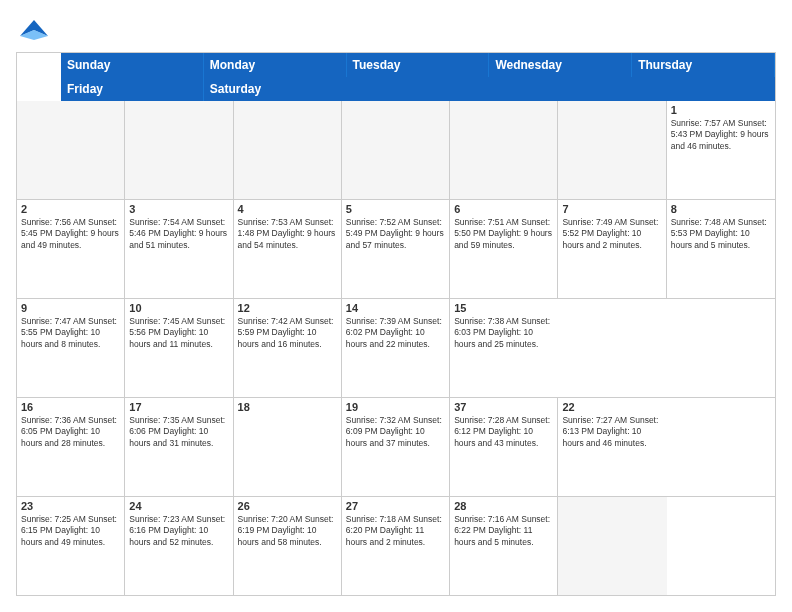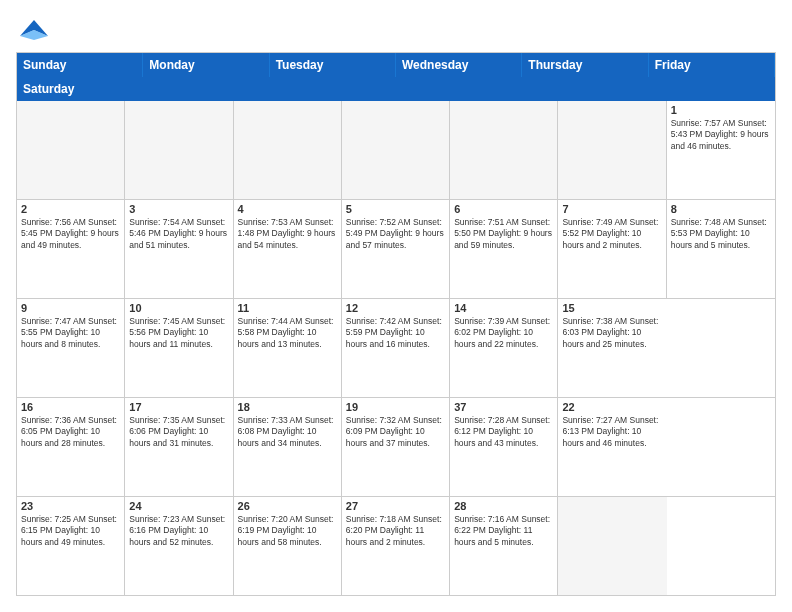"Sunday" .cal-header { grid-template-columns: repeat(6, 1fr) -> repeat(5, 1fr); margin-left: none -> 44px }
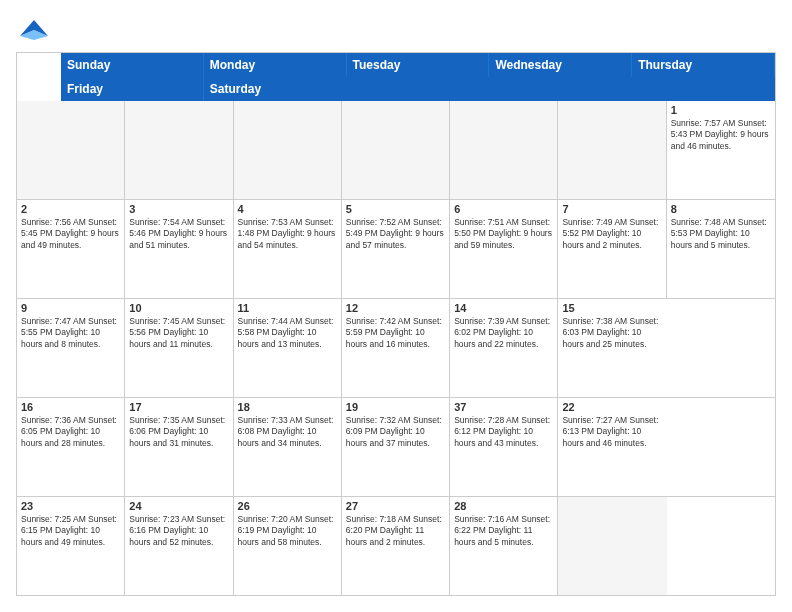"11" div.cal-cell { html: <div> <span>11</span> <div>Sunrise: 7:44 AM Sunset: 5:58 PM Daylight: 10 hours and 13 minutes.</div> </div> -> none }
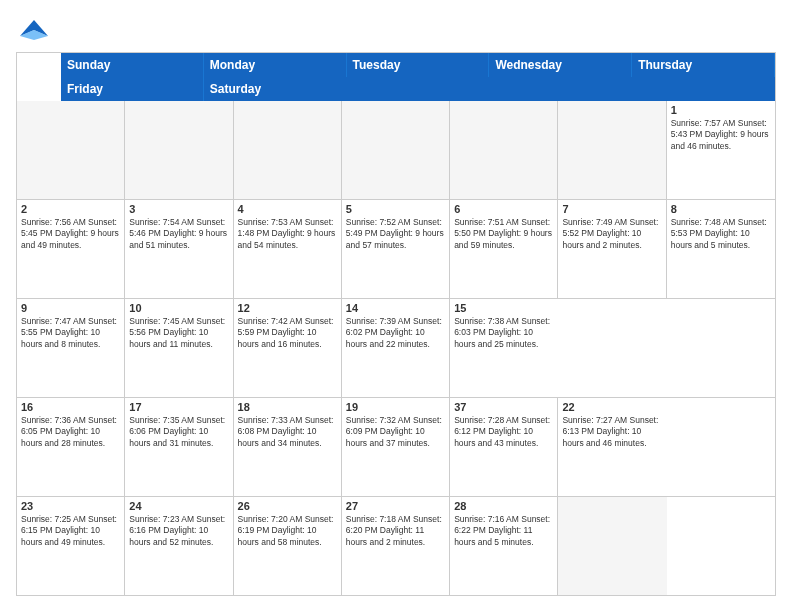"Sunrise: 7:33 AM Sunset: 6:08" div.cell-text { html: <div>Sunrise: 7:33 AM Sunset: 6:08 PM Daylight: 10 hours and 34 minutes.</div> -> none }
